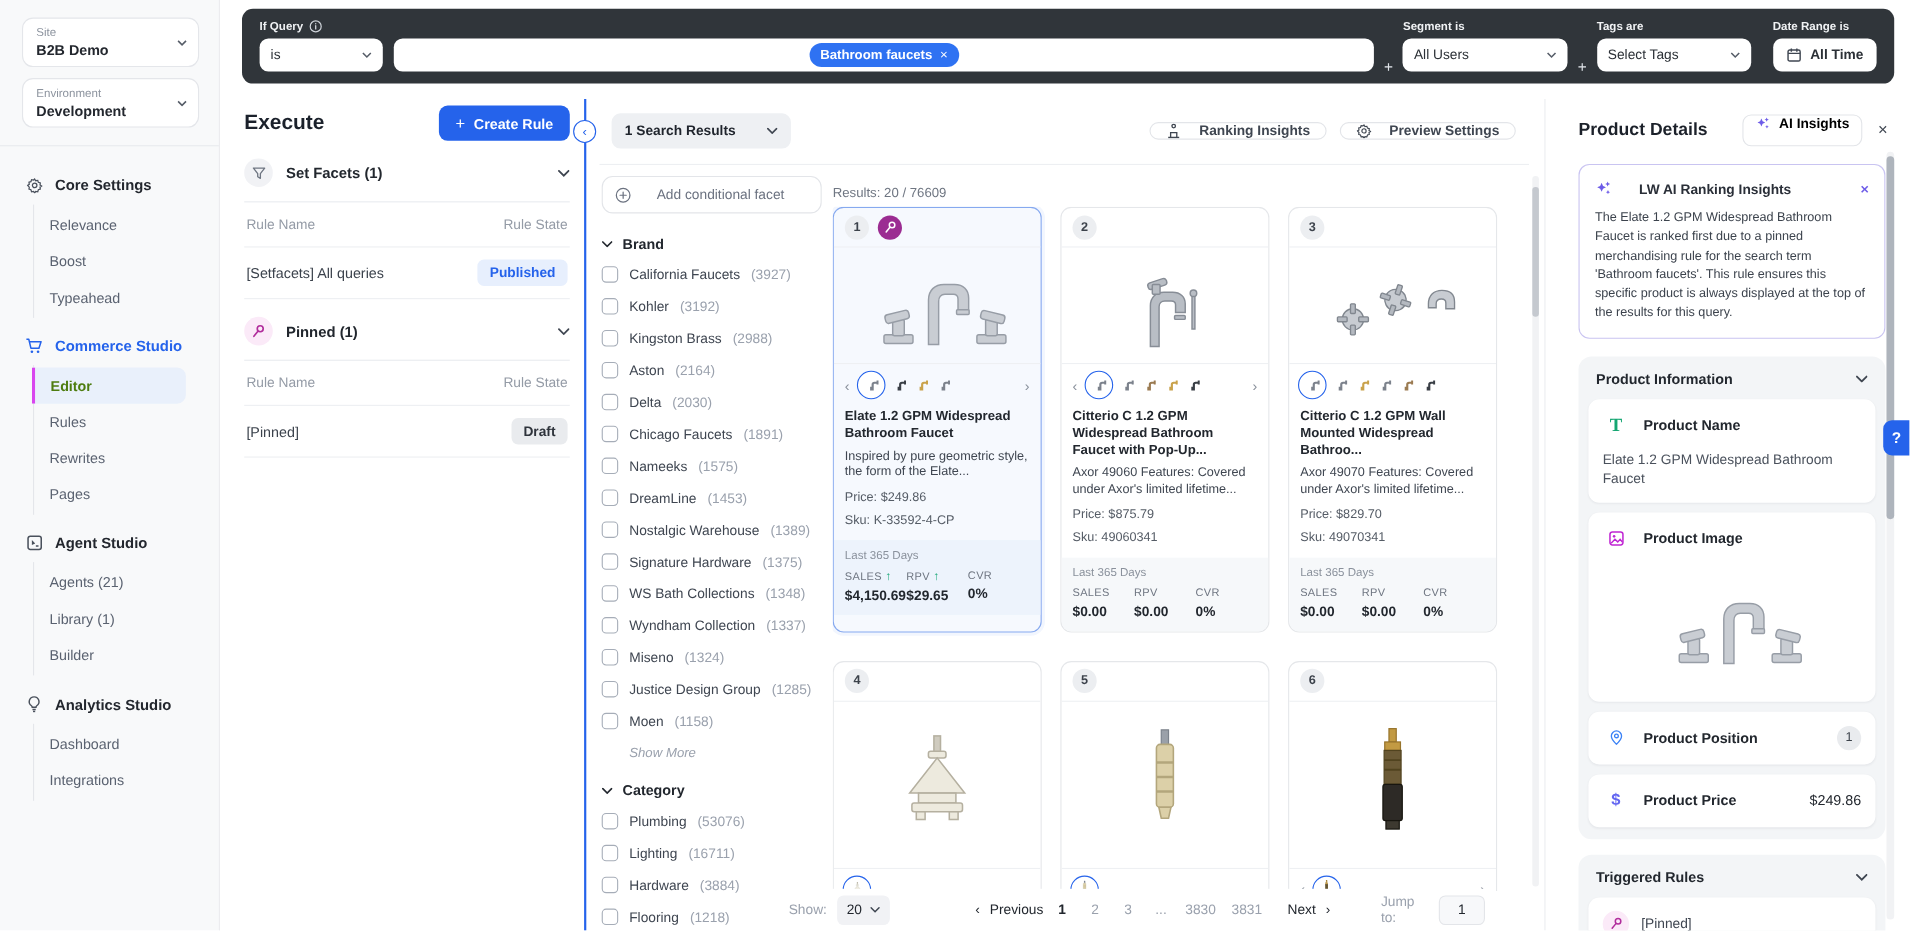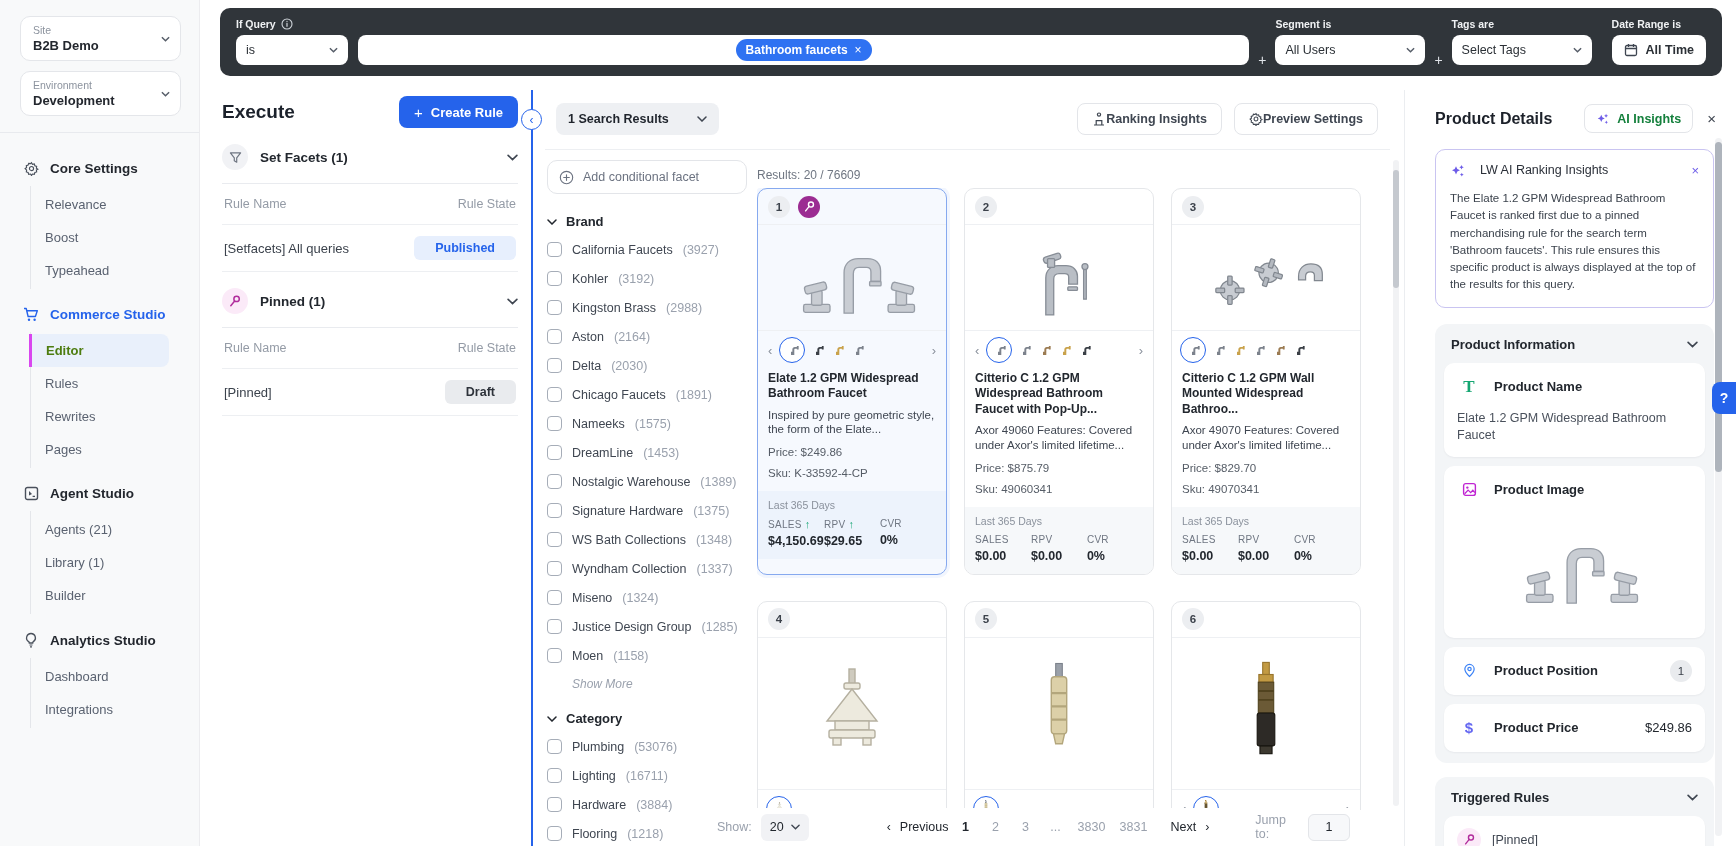"Ranking Insights" .rt-btn { gap: 0 -> 16px; height: 32px -> 16px }
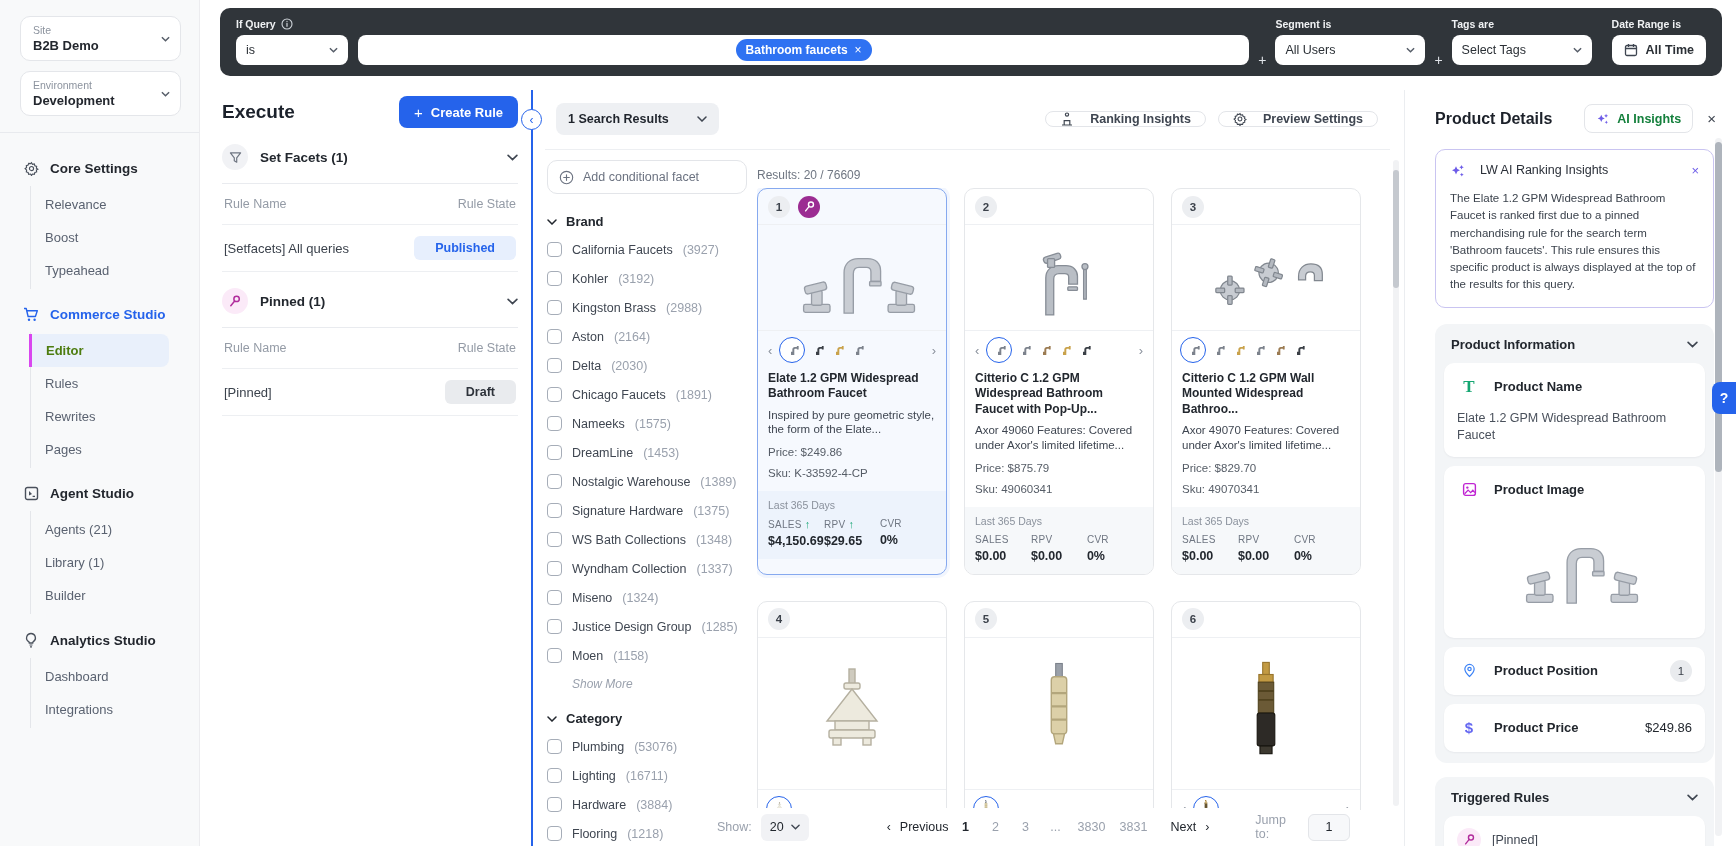"AI Insights" .ai-btn { align-items: center -> flex-start; color: #15803d -> #000000 }
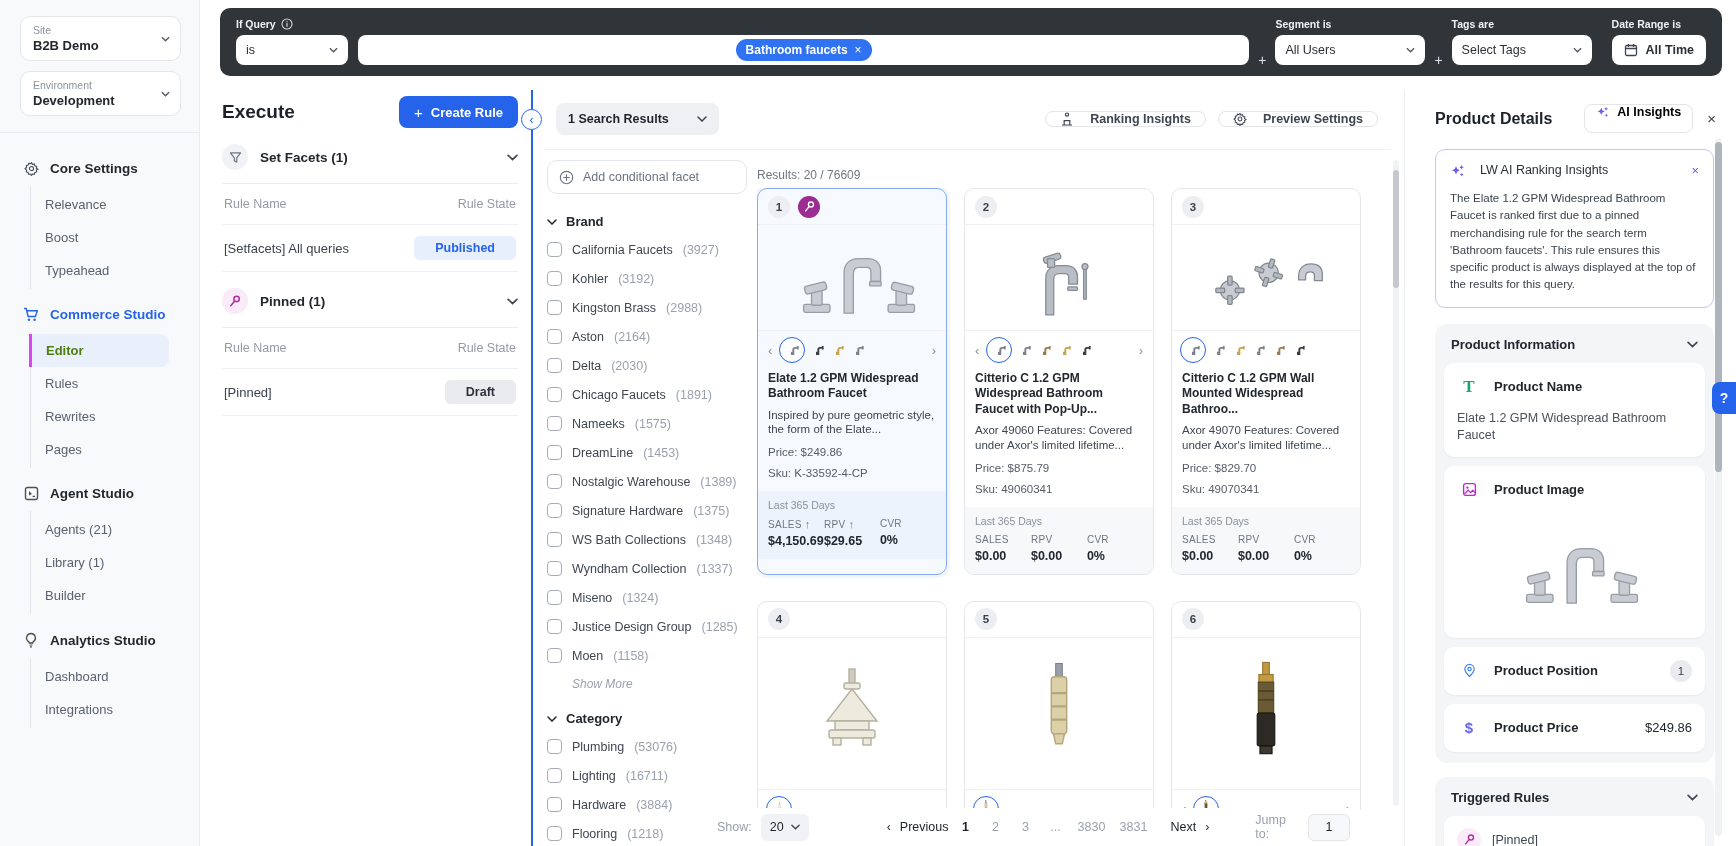"Add conditional facet" .add-facet { gap: 9px -> 23px }
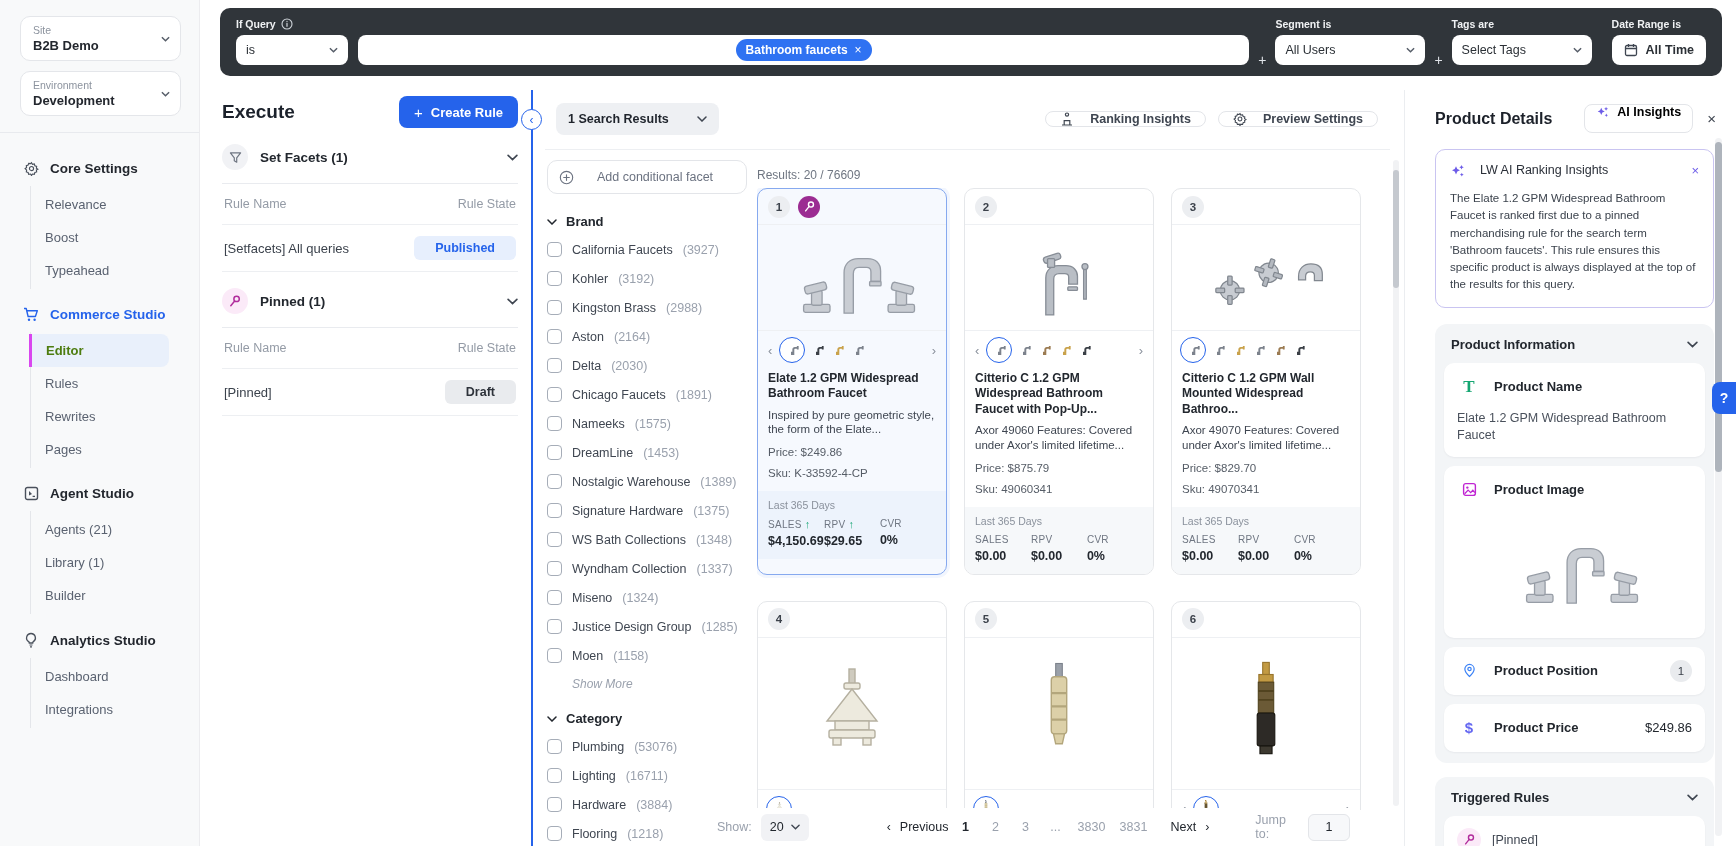"LW AI Ranking Insights" .ai-card-head { align-items: flex-start -> flex-end; font-weight: 400 -> 700; gap: 14px -> 24px }
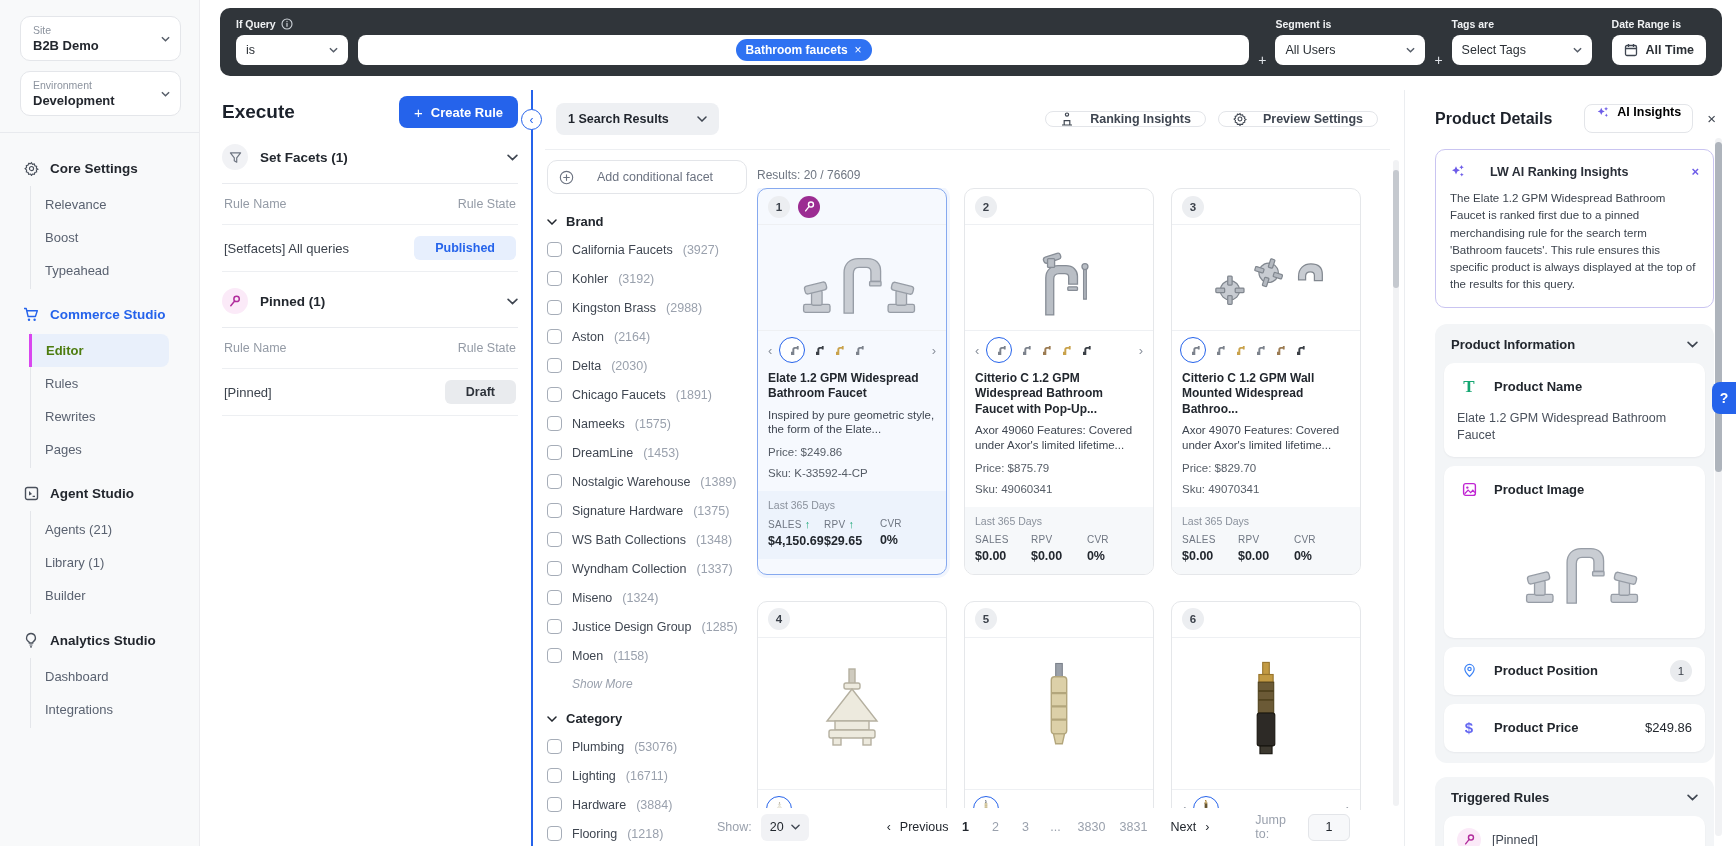"Published" .badge { padding: 5px 21px -> 5px 11px }
